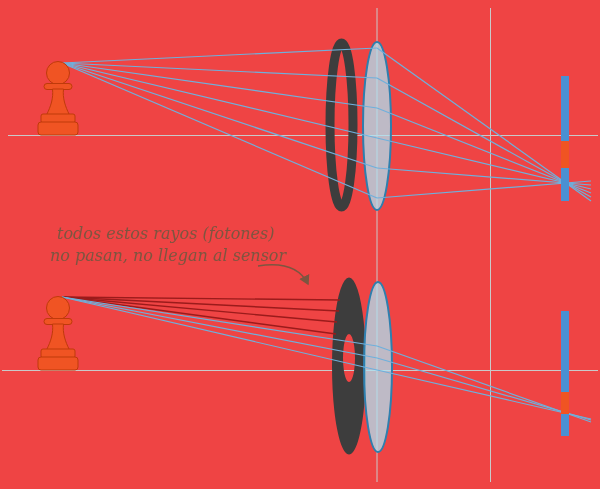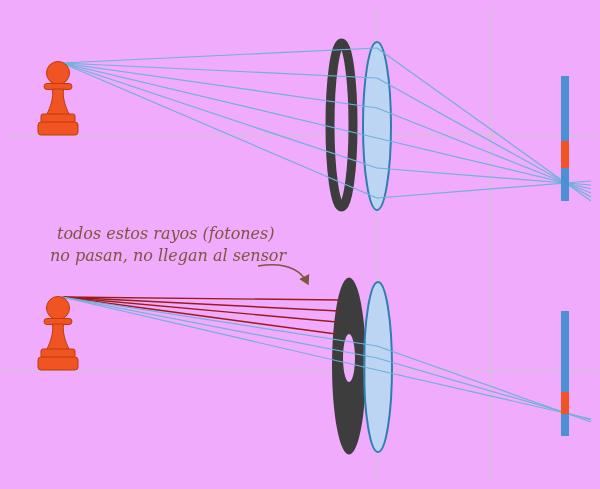"todos estos rayos (fotones)" .stage { background: #f0abfc -> #ef4444 }
